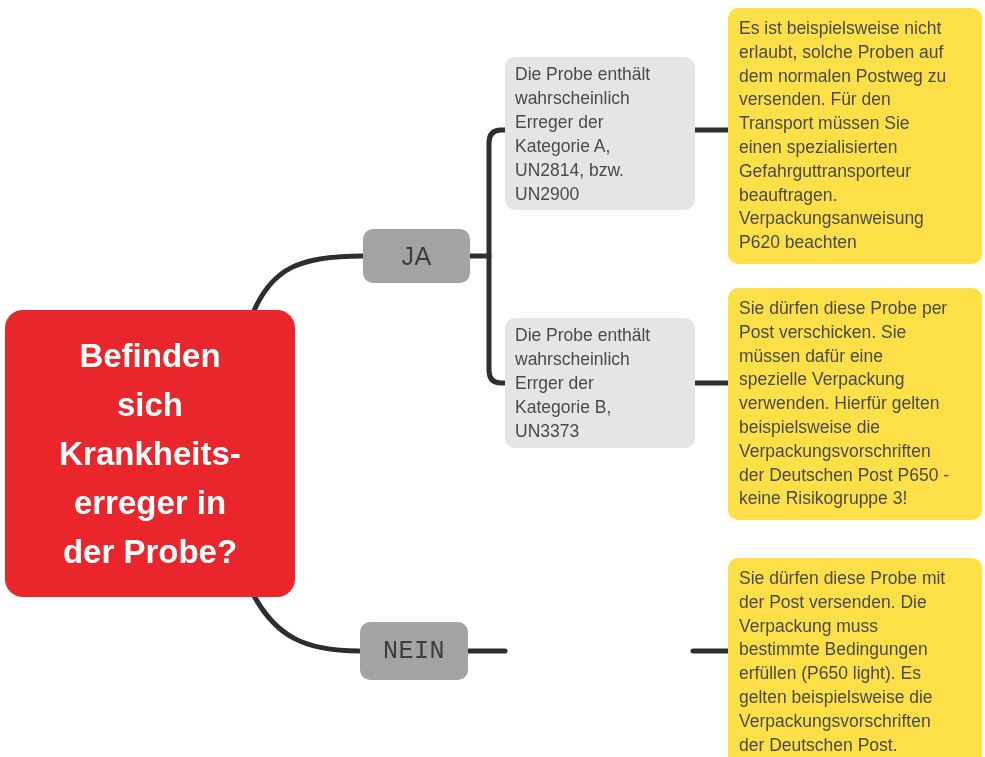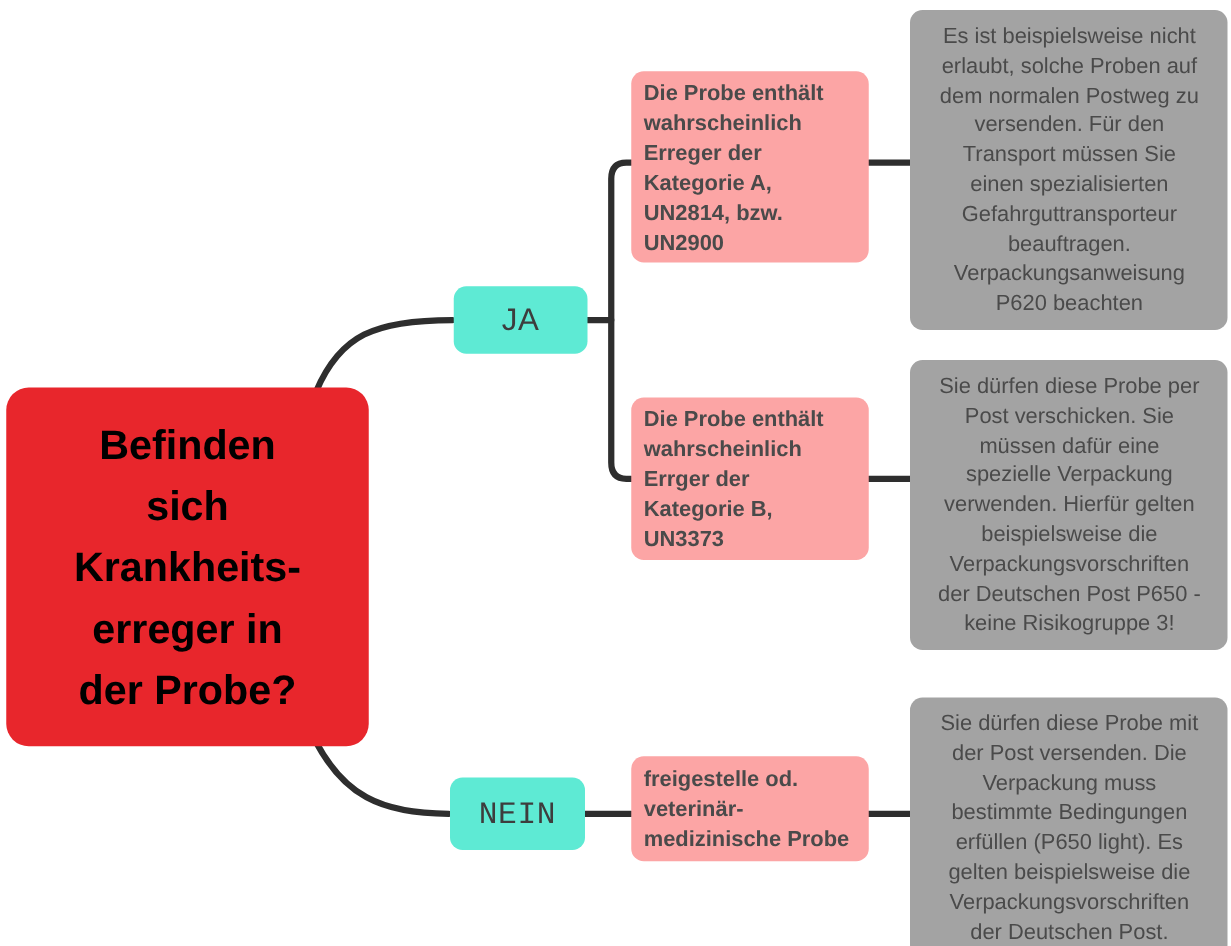"Es ist beispielsweise nicht" .outcome-node { background: #a3a3a3 -> #fde047; text-align: center -> none }
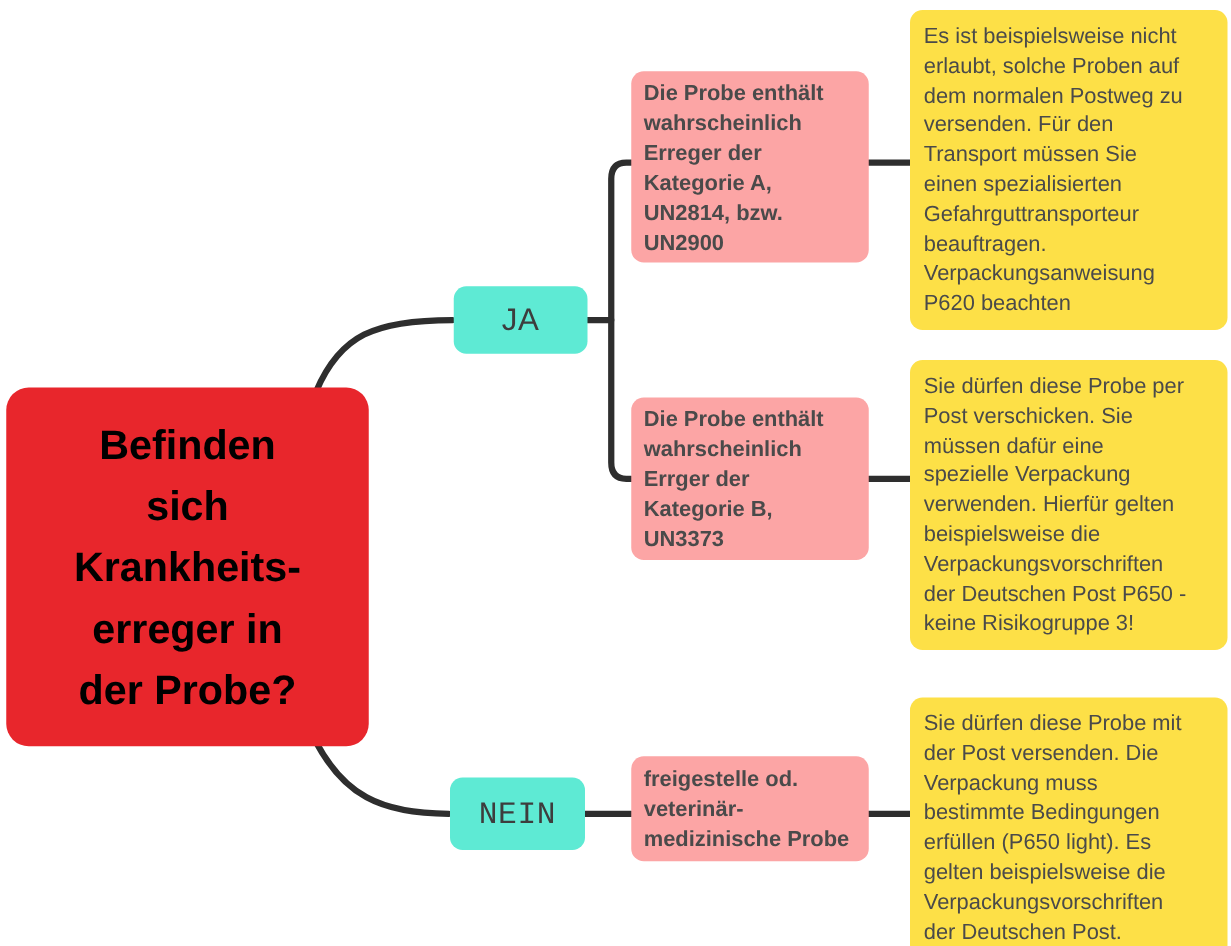"Die Probe enthält" .cond-node { background: #fca5a5 -> #e5e5e5; font-weight: bold -> none }
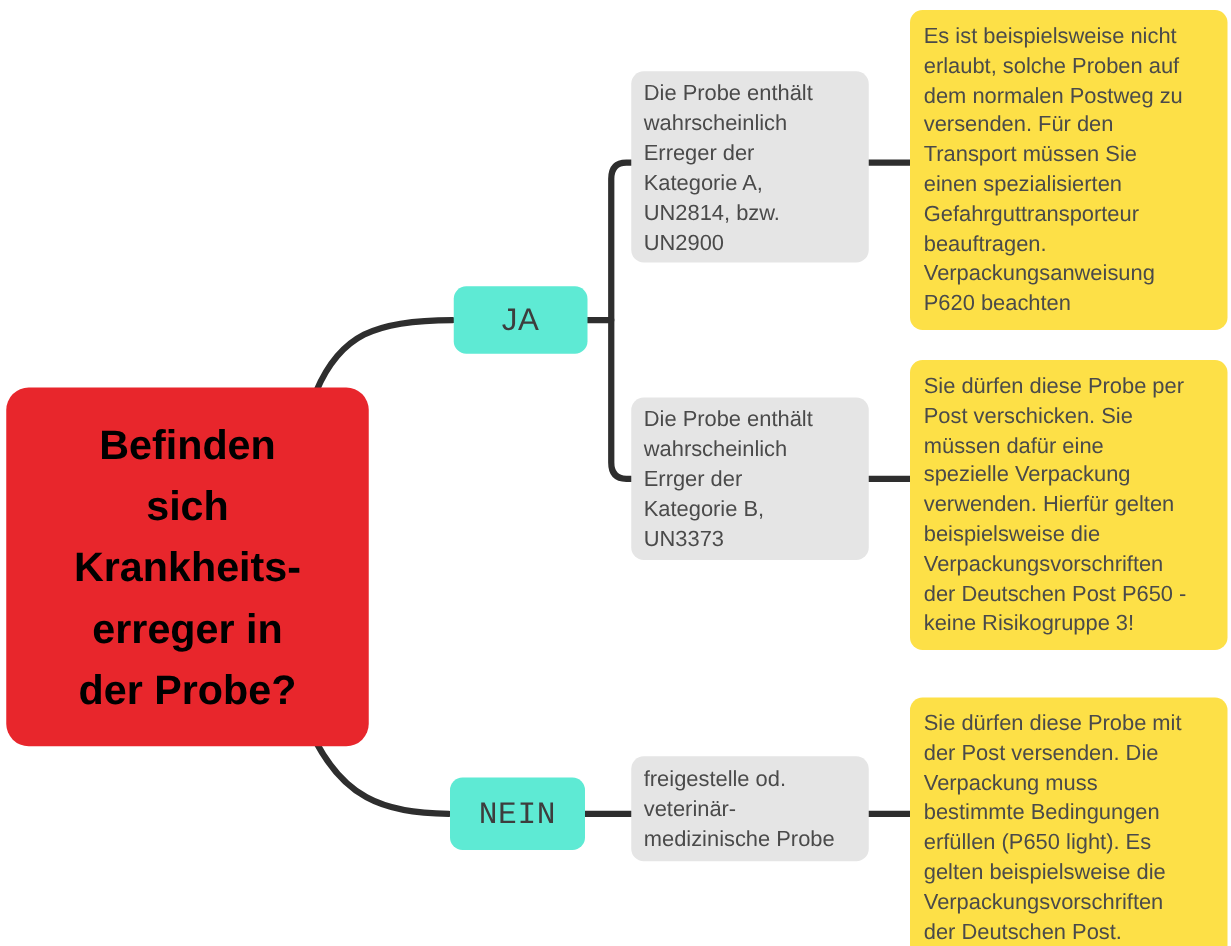"JA" .branch-node { background: #5eead4 -> #a3a3a3 }
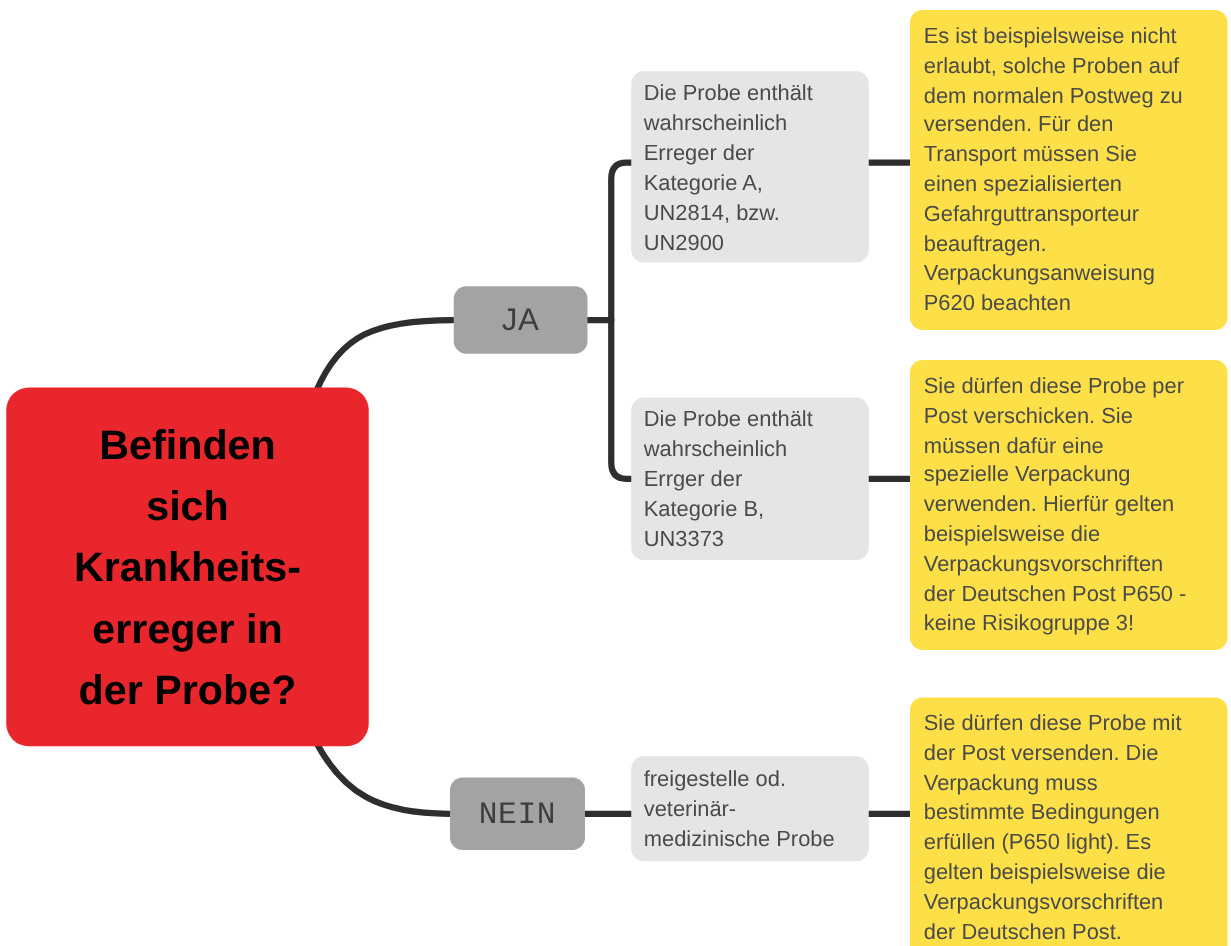"Befinden" .root-node { color: #000000 -> #ffffff }
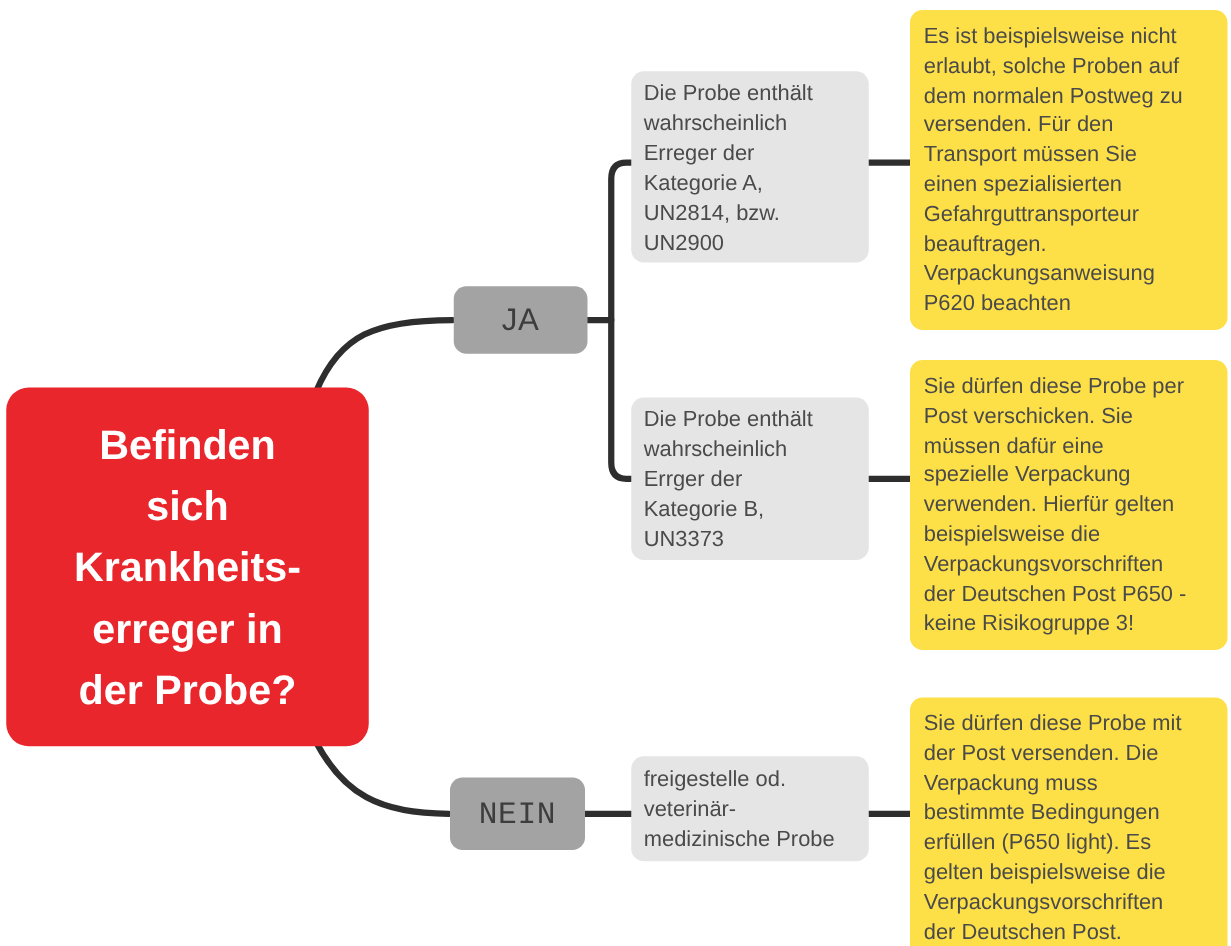"freigestelle od." div.node { html: <div>freigestelle od. veterinär- medizinische Probe</div> -> none }
